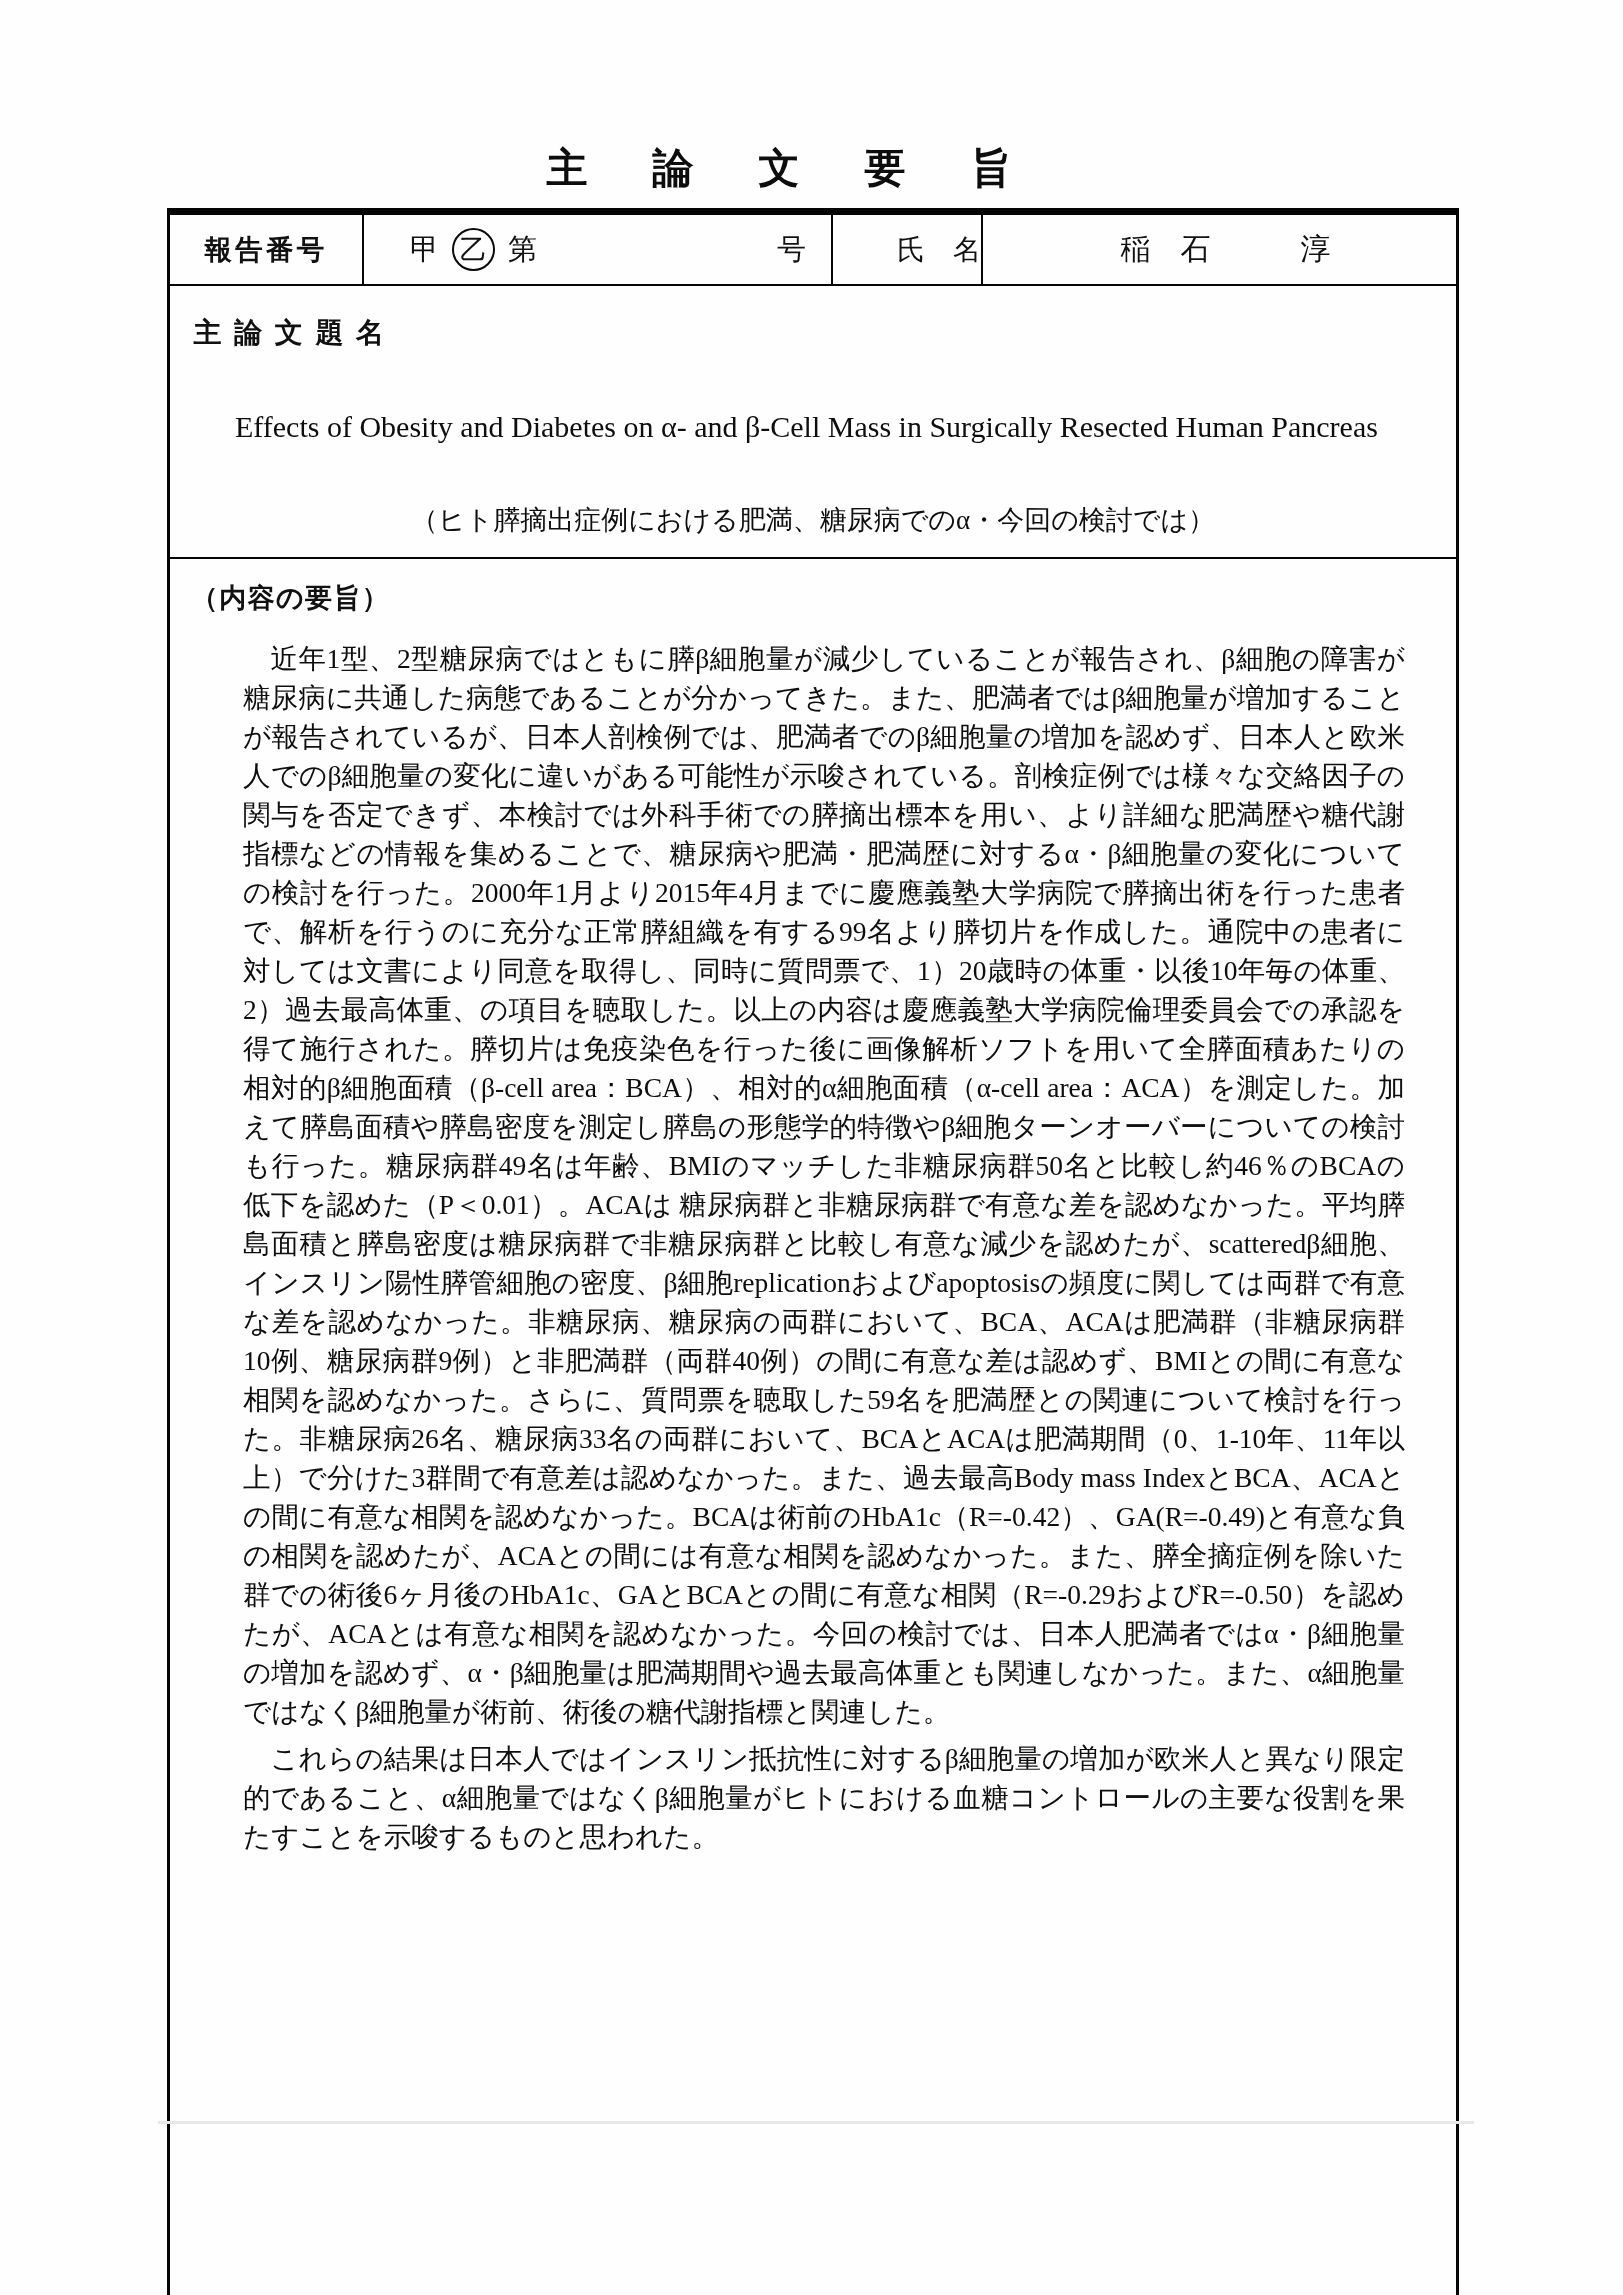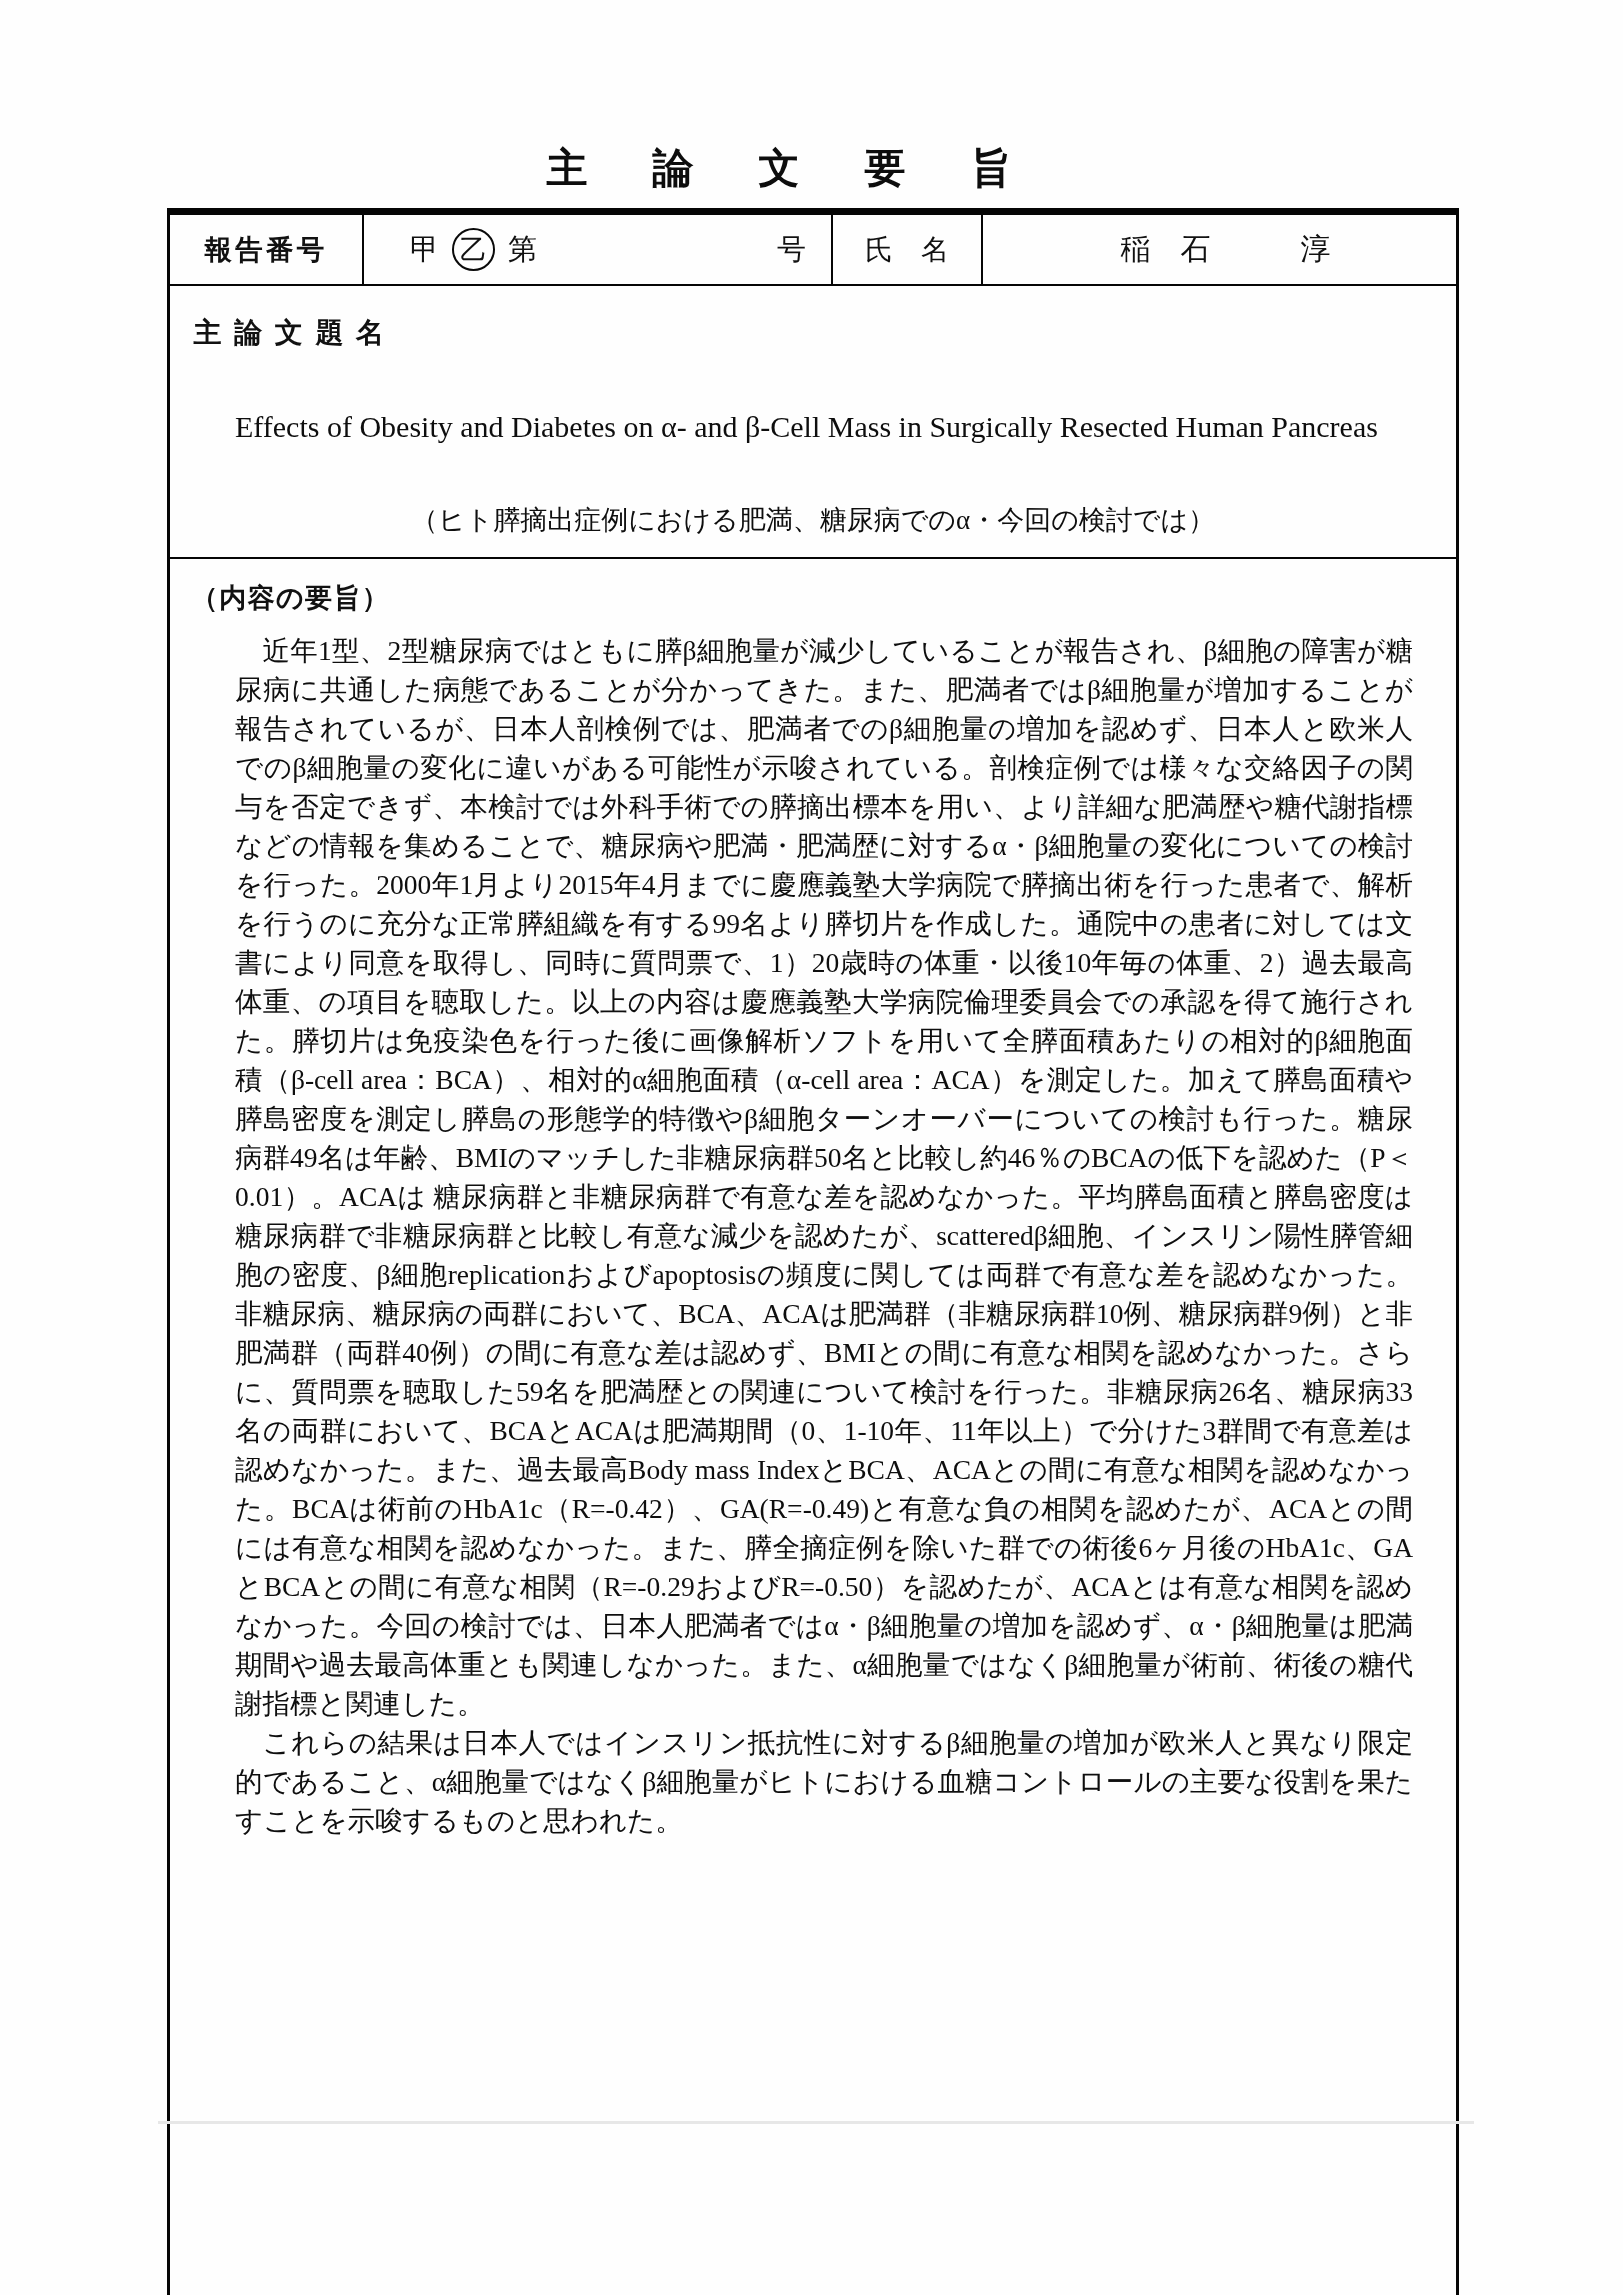"氏 名" .cell-name-label { justify-content: center -> flex-end }
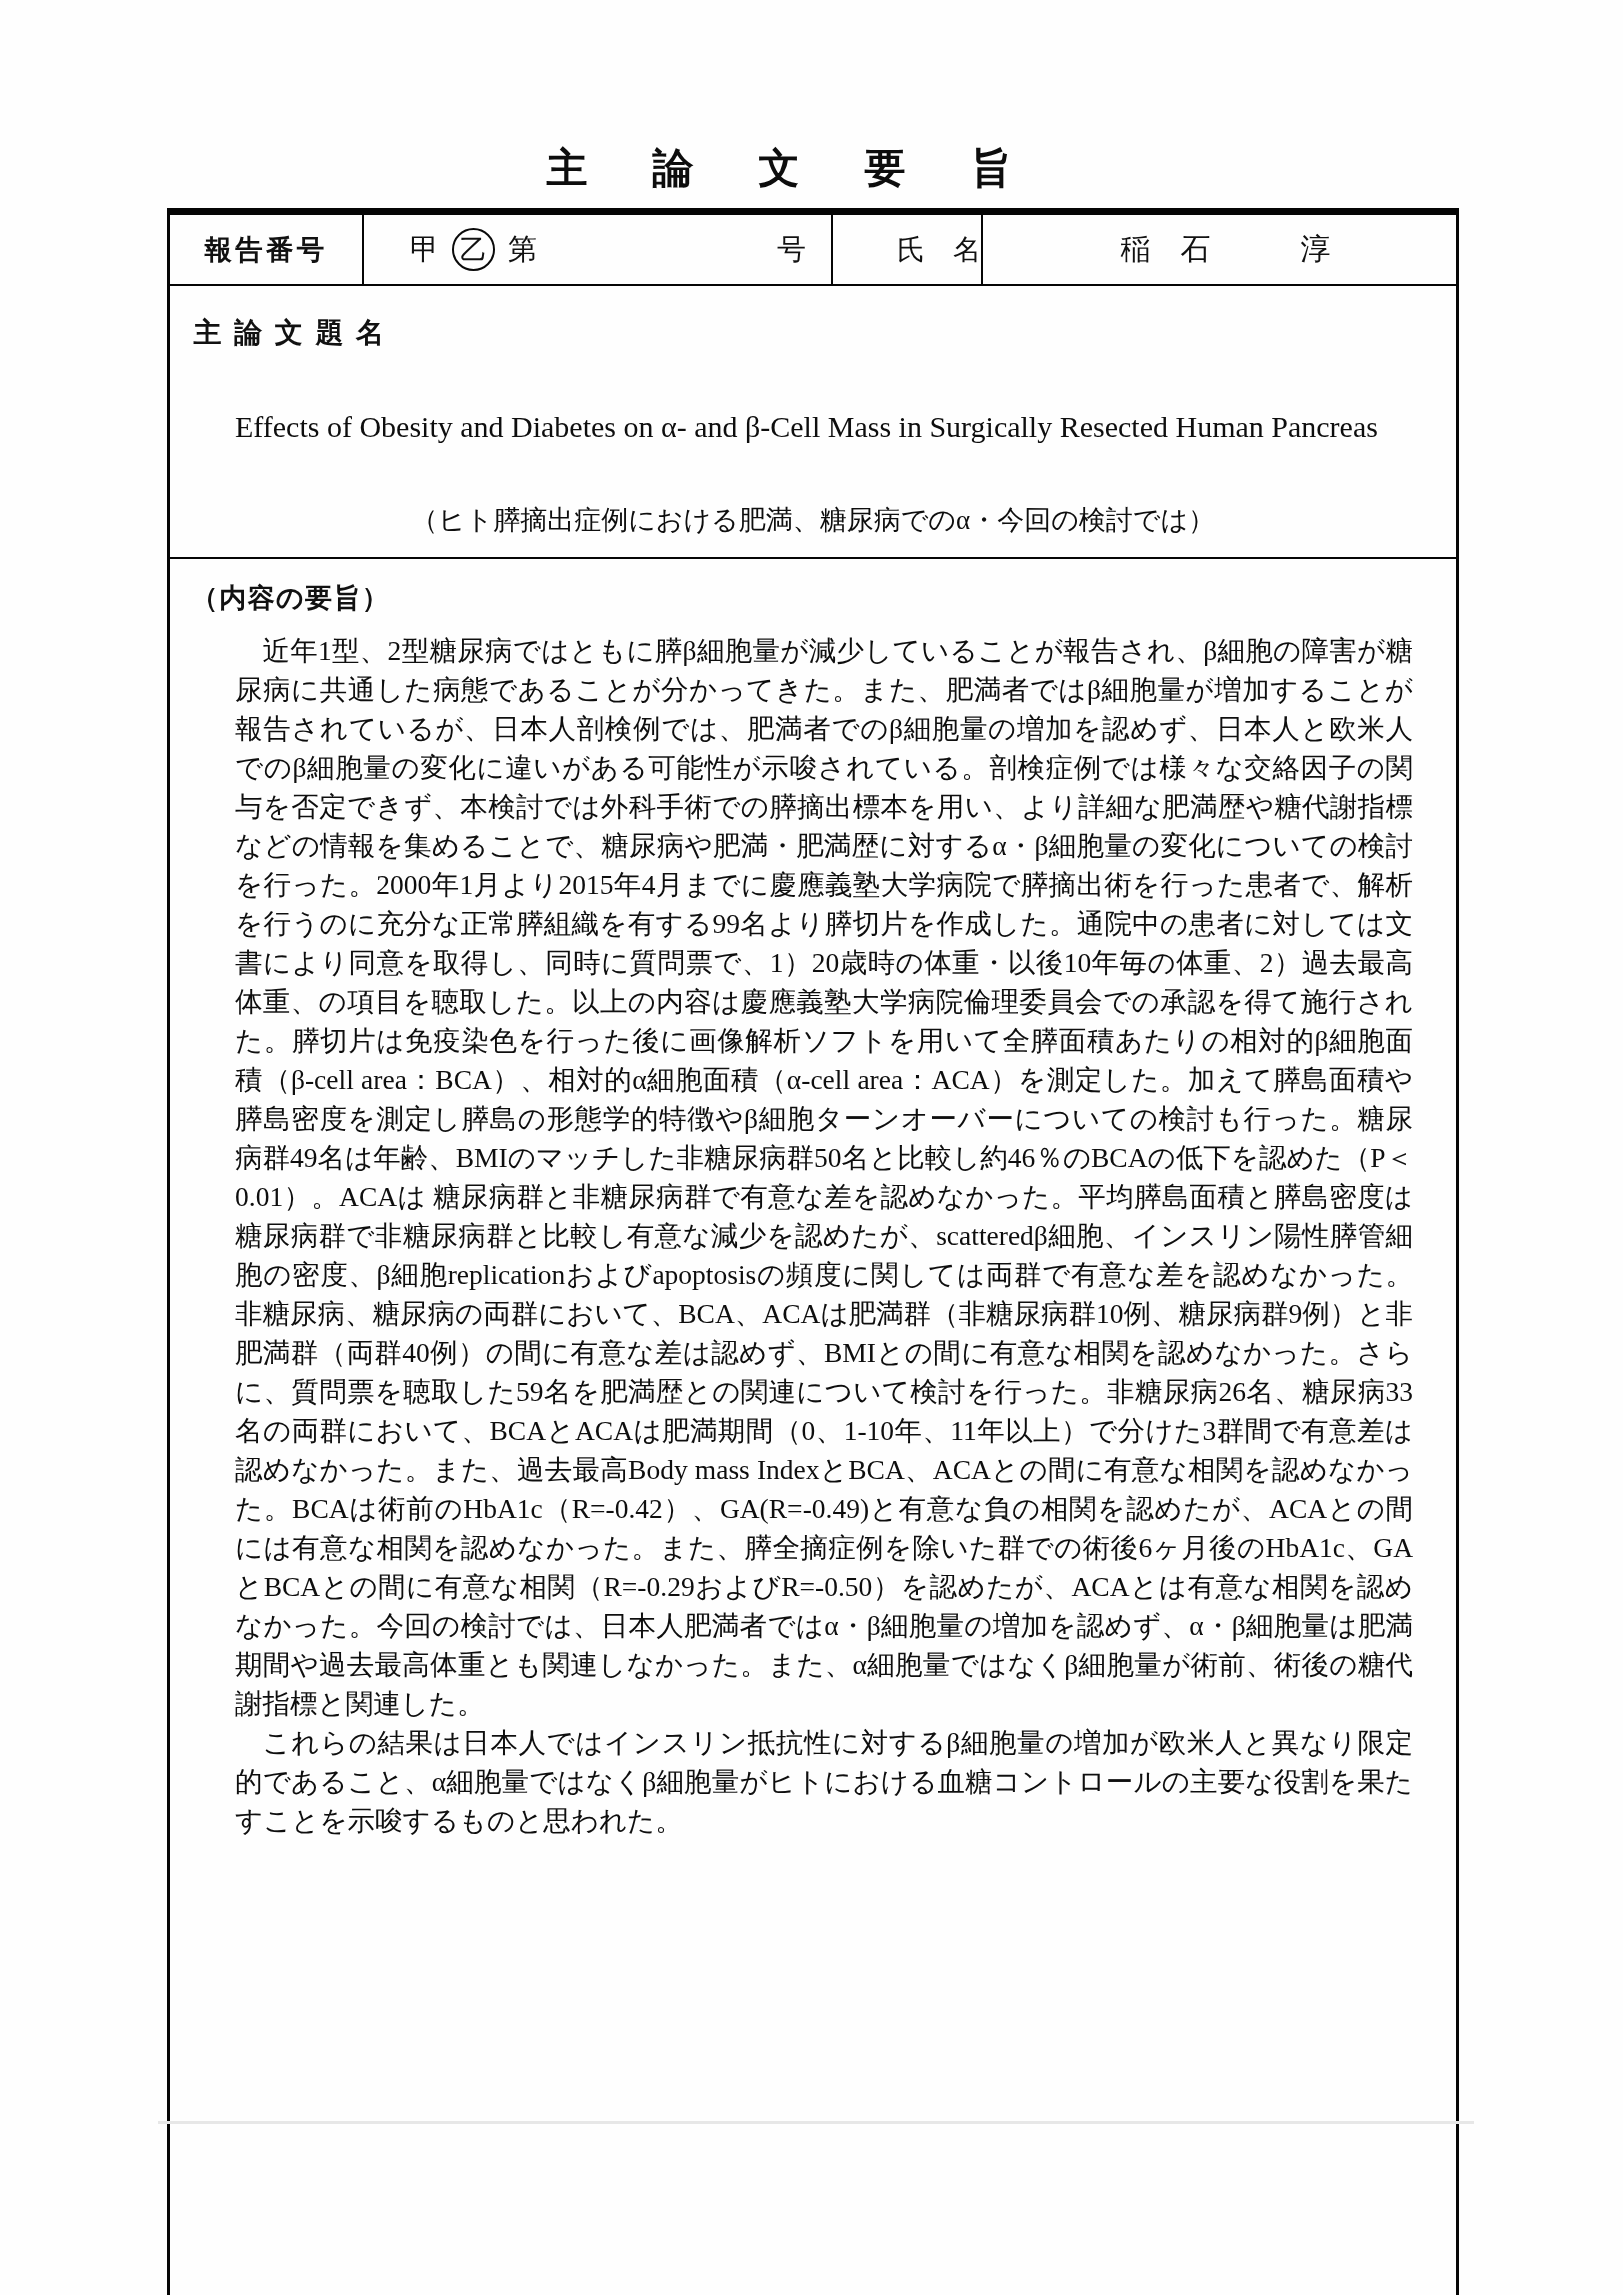"近年1型、2型糖尿病ではともに膵β細胞量が減少していることが報告され、β細胞の障" .abstract-body p { margin: 0 -> 8px }
